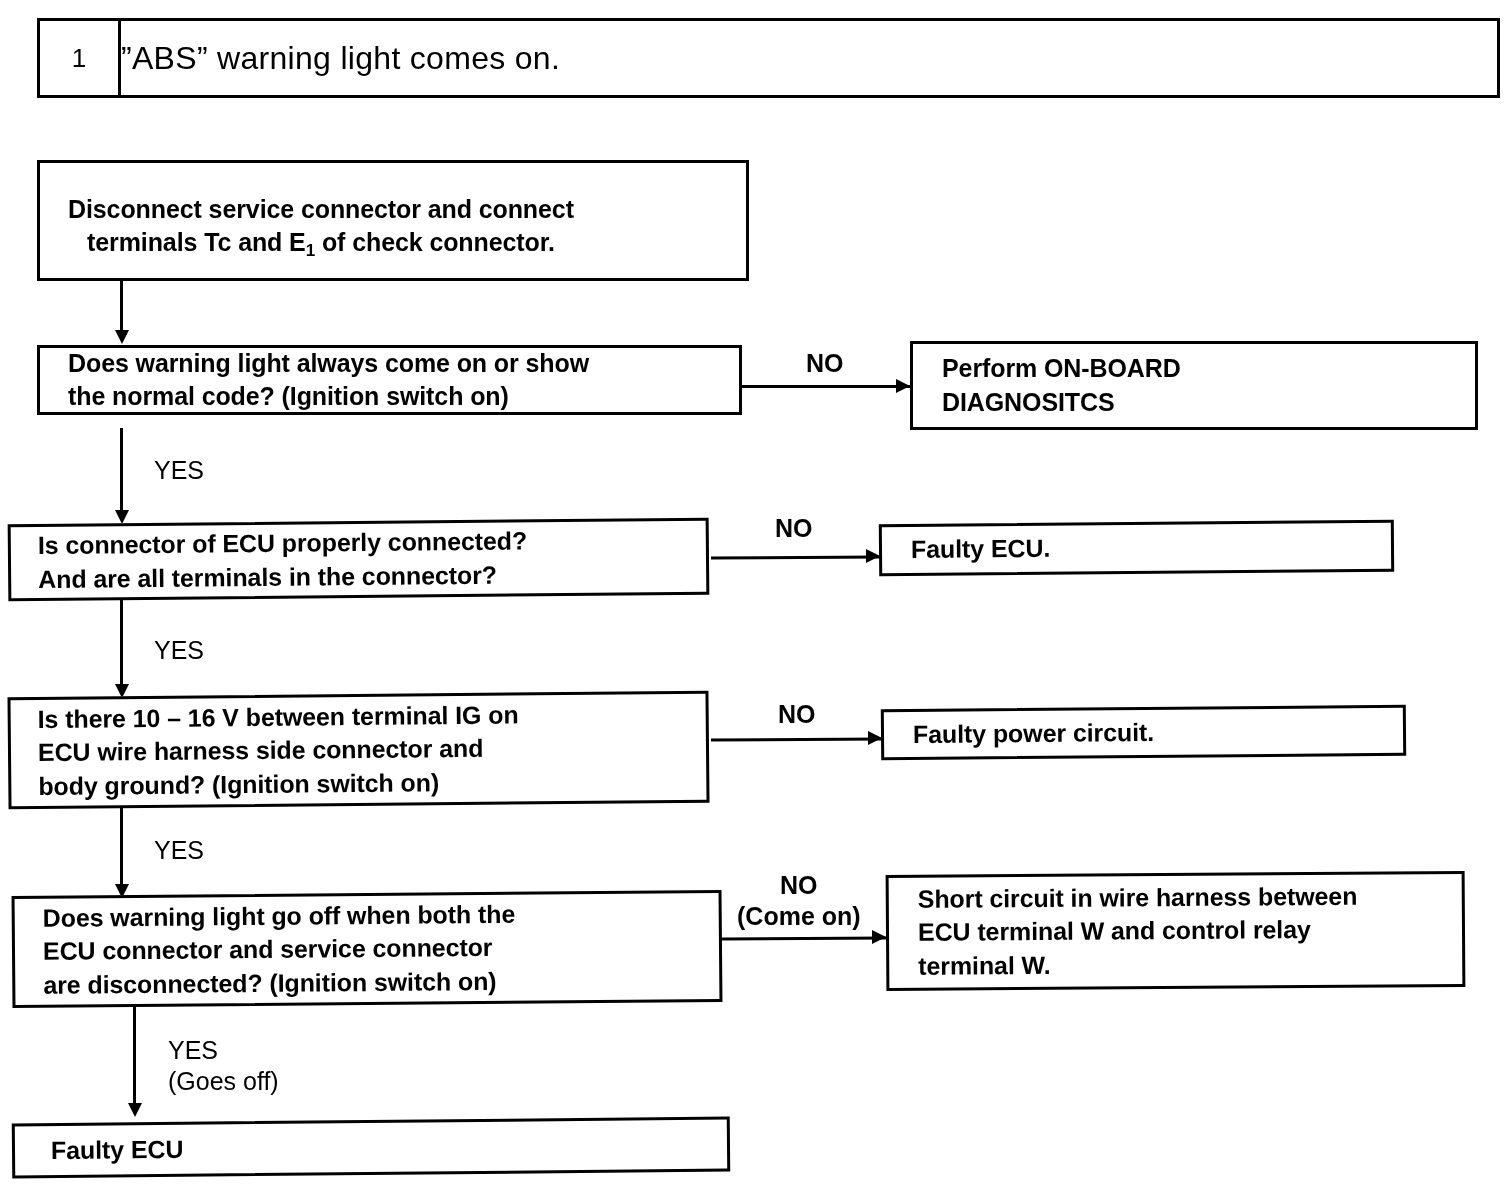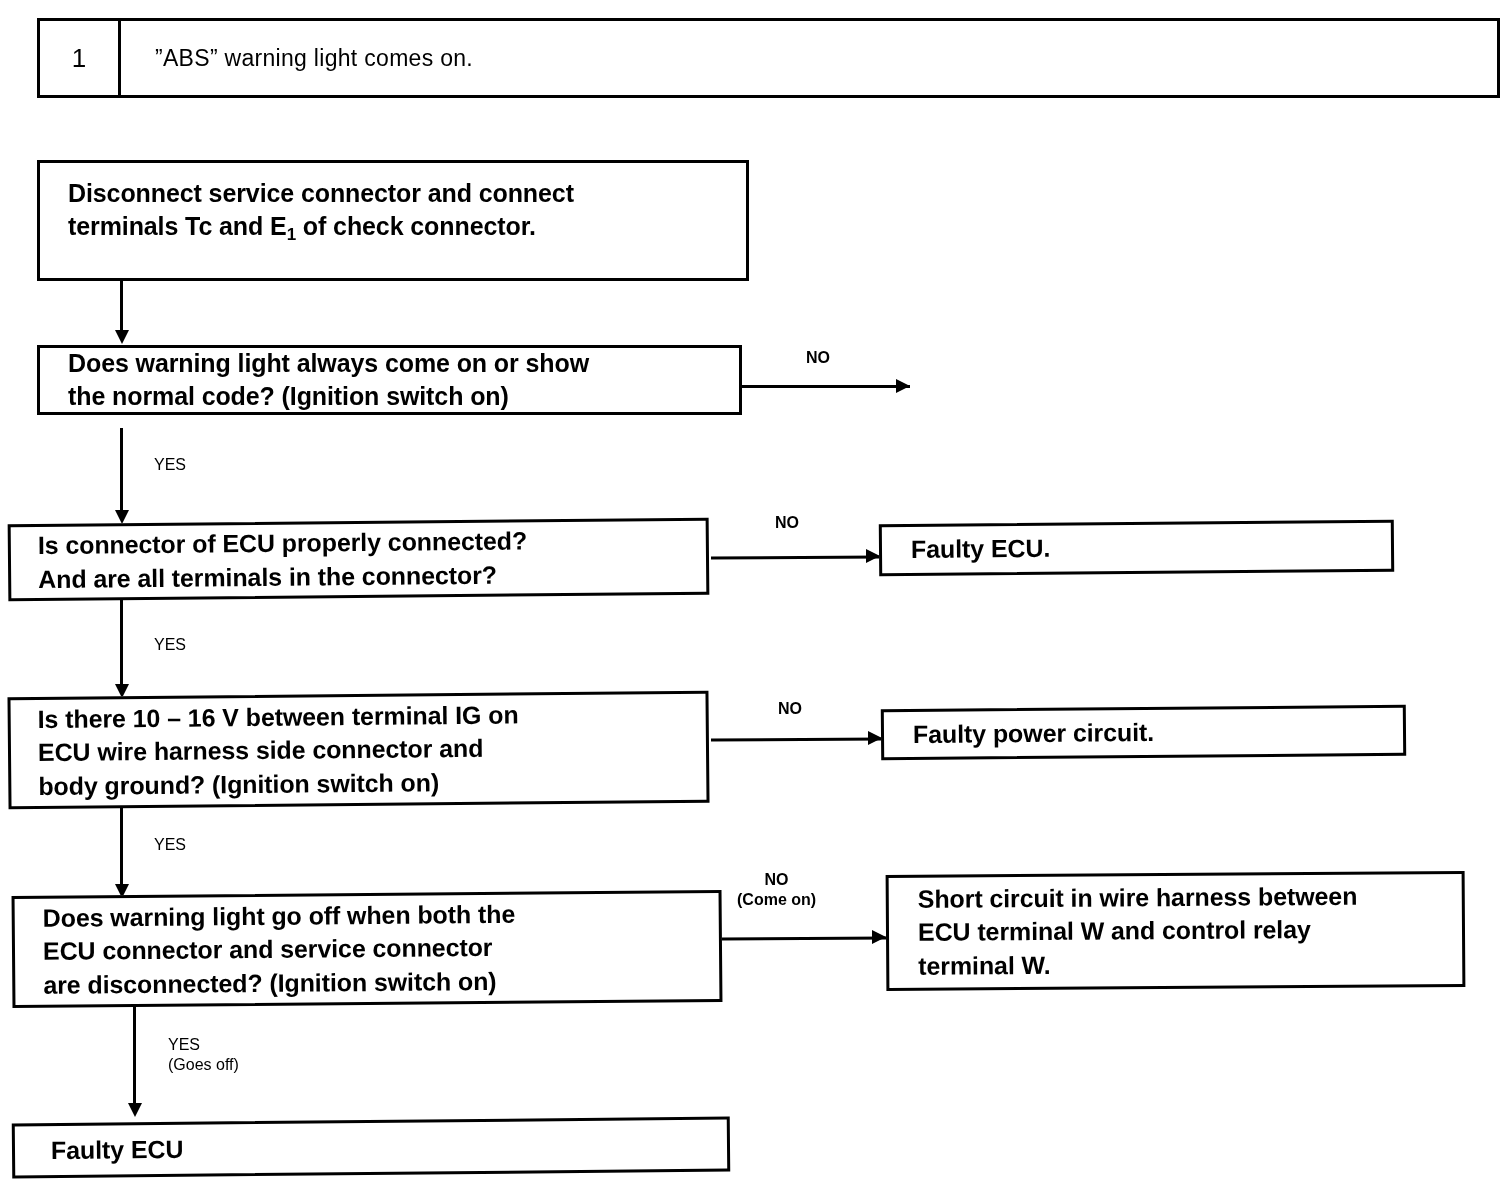"”ABS” warning light comes on." .hdr-text { font-size: 23px -> 32px; padding-left: 34px -> none }
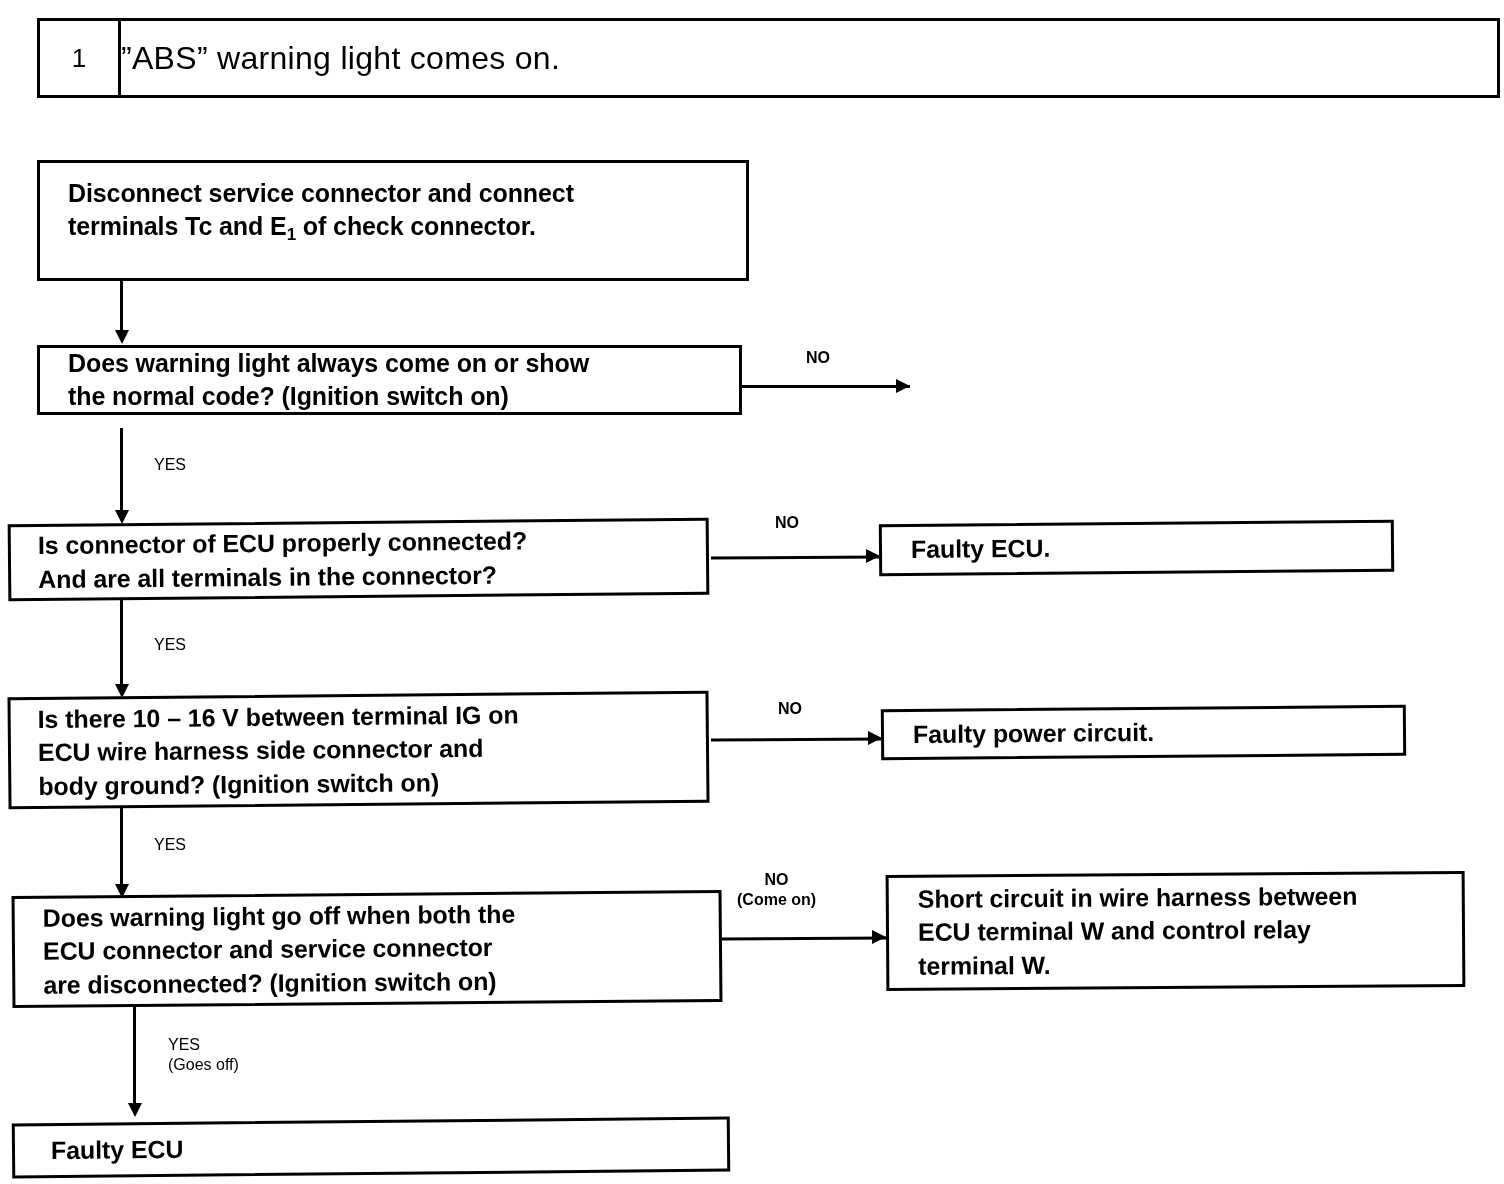"Disconnect service connector and connect" div.txt { margin-top: 14px -> 30px; text-align: none -> center }
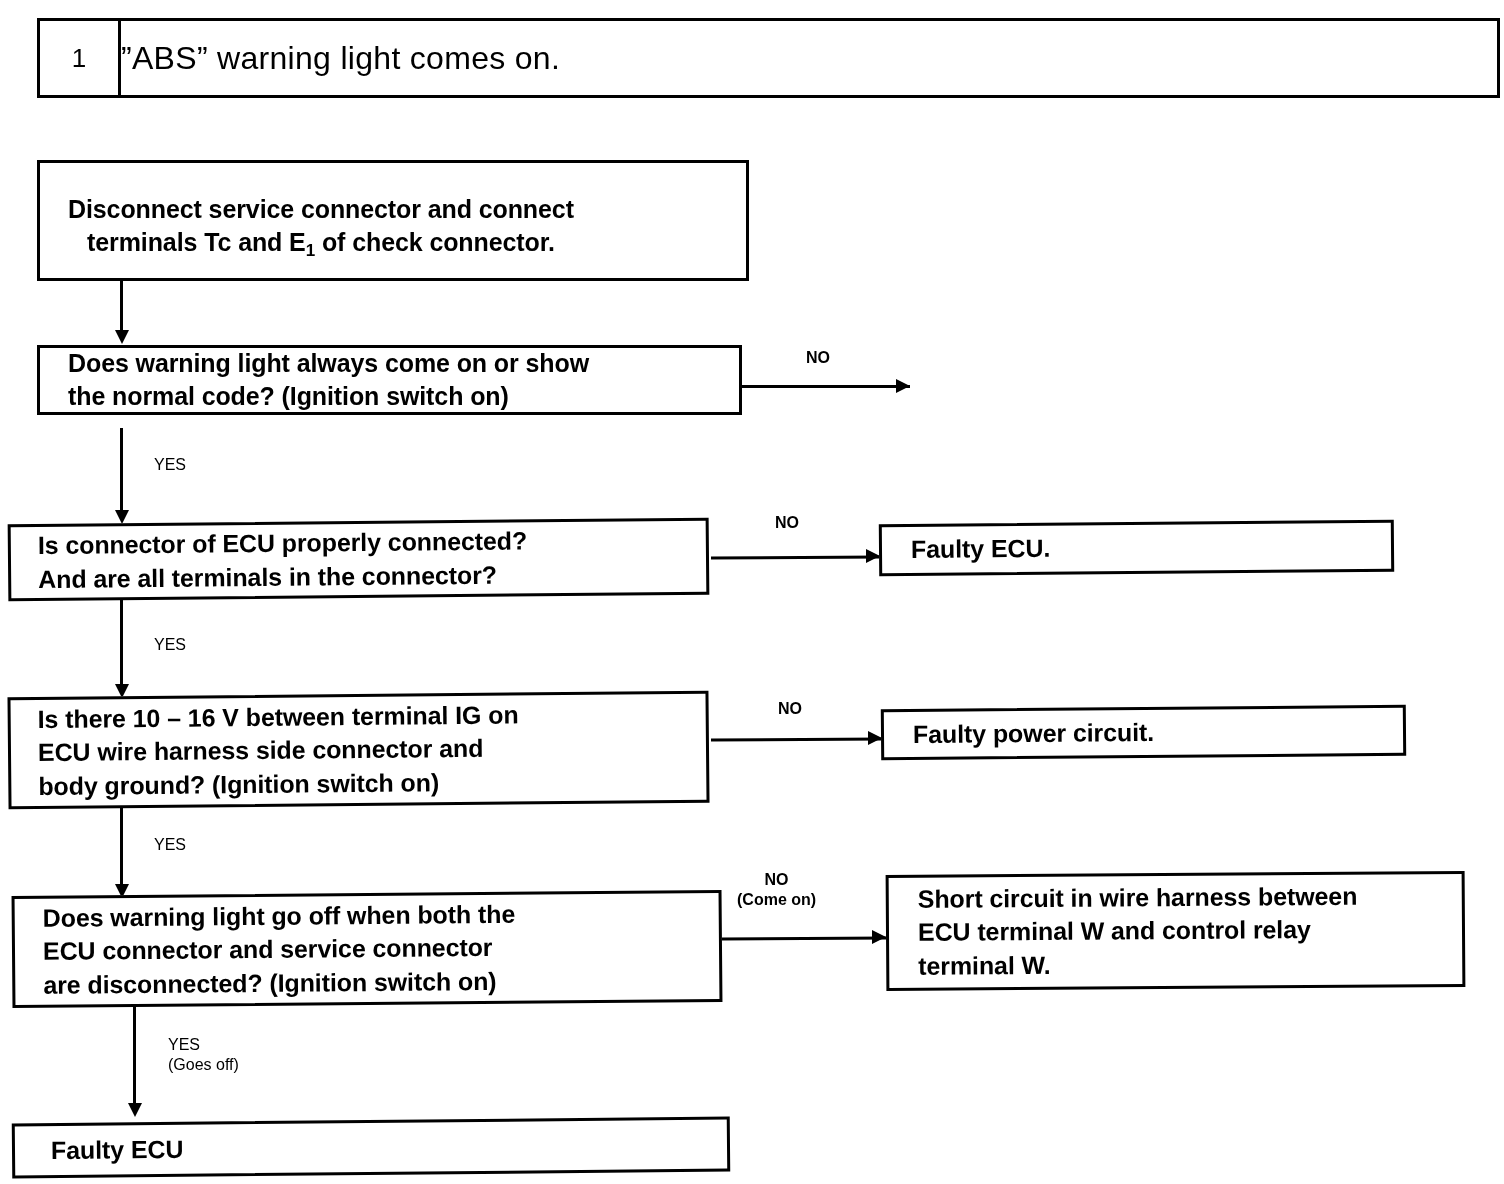"NO" .label { font-size: 16px -> 25px }
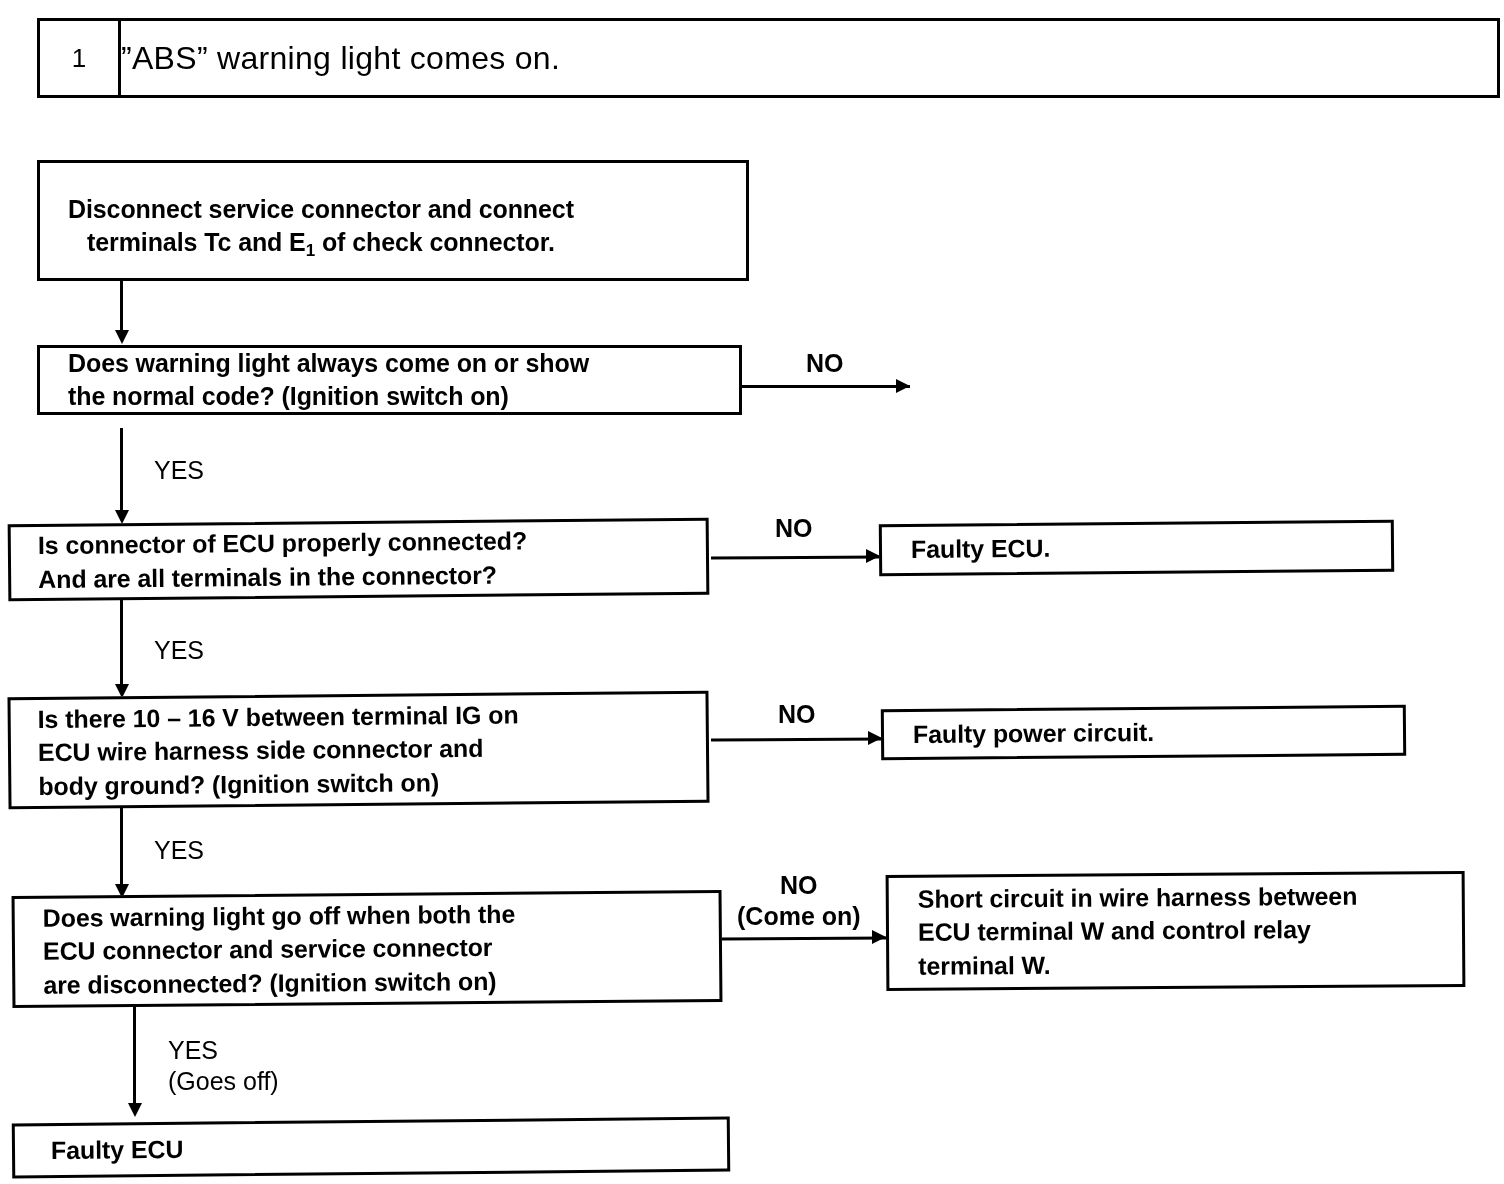"Perform ON-BOARD" div.box { html: none -> <div> <div>Perform ON-BOARD DIAGNOSITCS</div> </div> }
